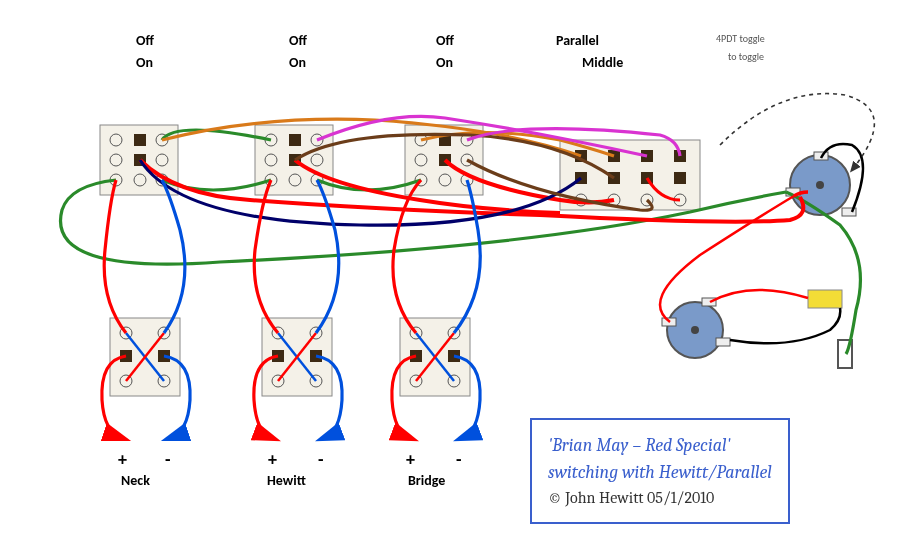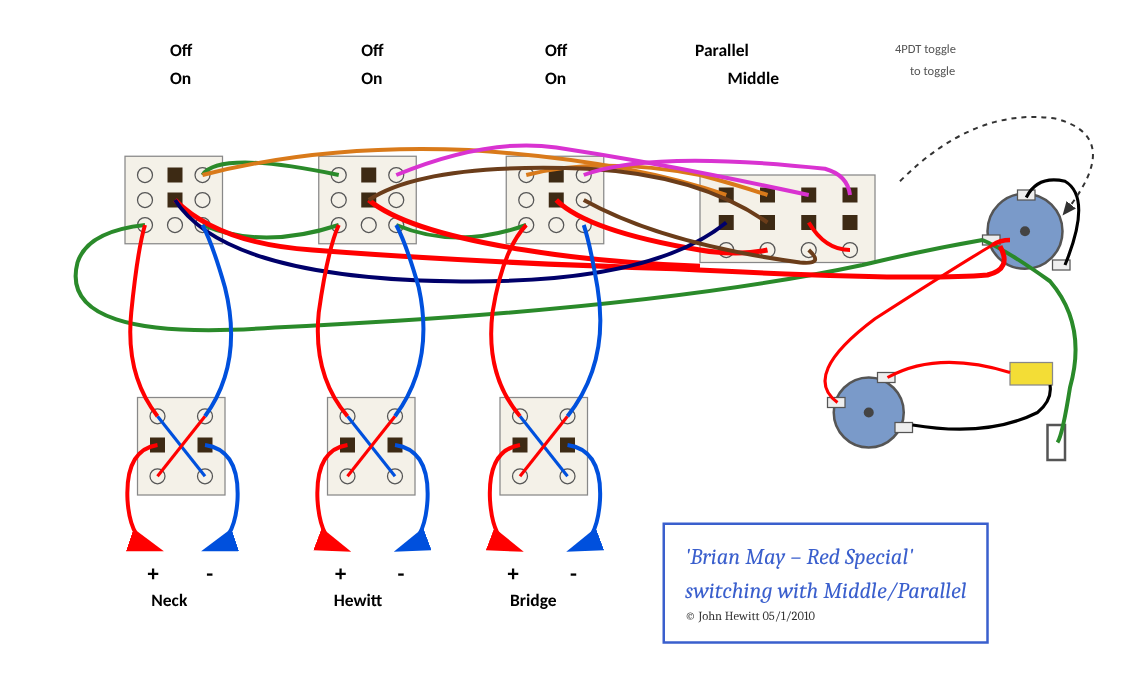"switching with Middle/Parallel" div { text: Middle/Parallel -> Hewitt/Parallel }
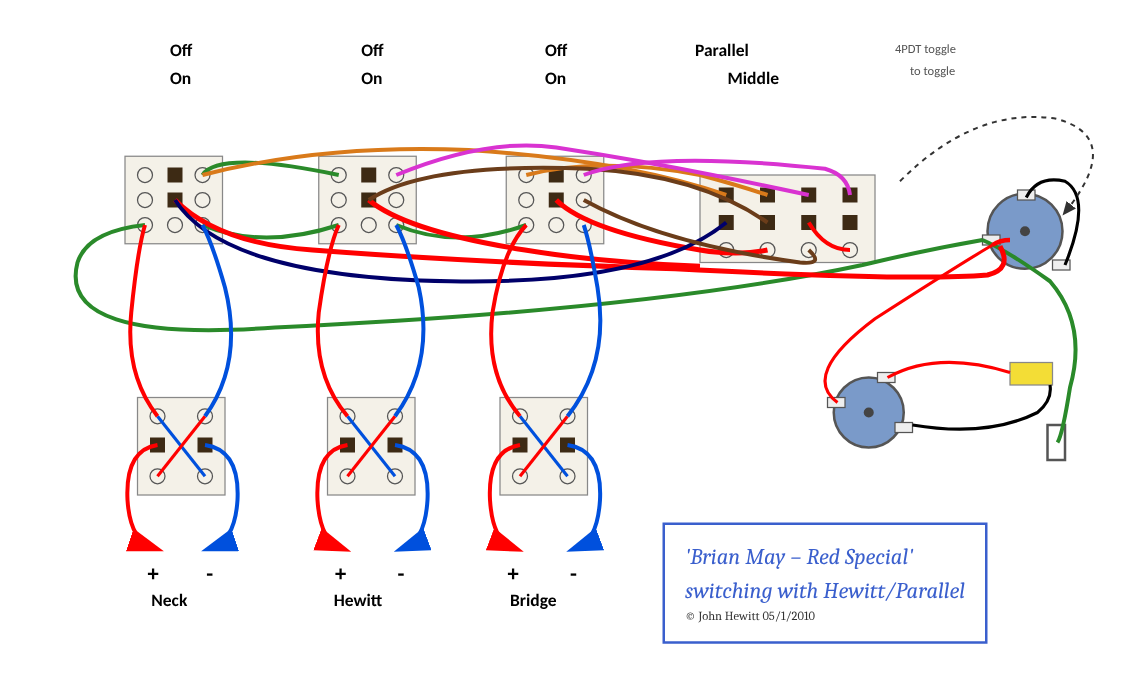"© John Hewitt 05/1/2010" .cap-box .cr { font-size: 10px -> 16px }
